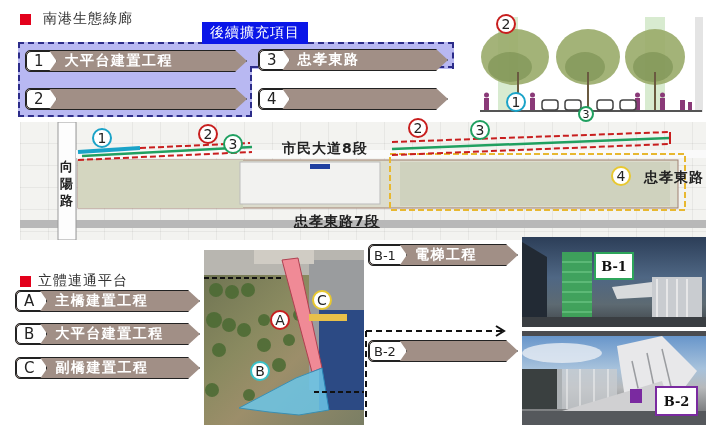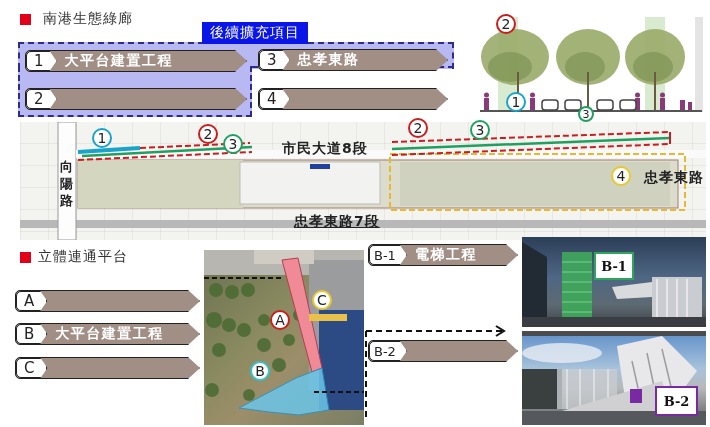"立體連通平台" div.abs { top: 248px -> 272px }
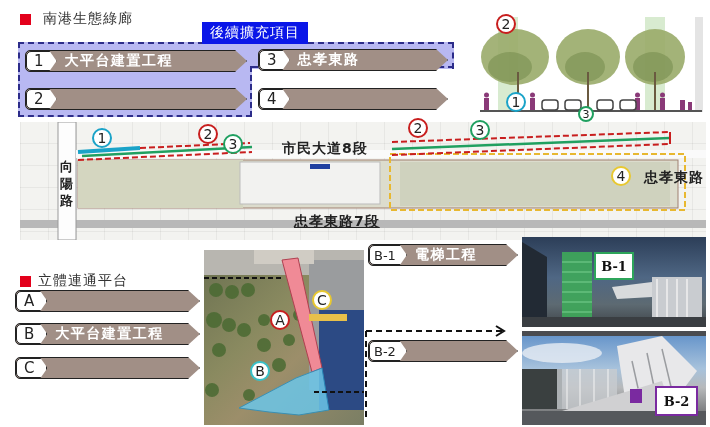"主橋建置工程" div.tag-label { html: none -> <div>主橋建置工程</div> }
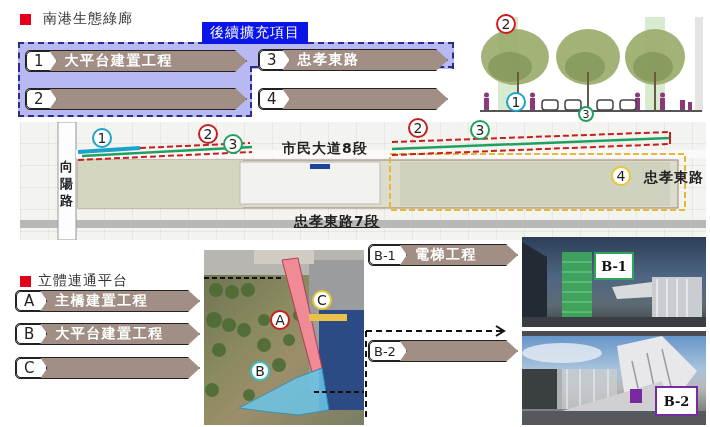"副橋建置工程" div.tag-label { html: none -> <div>副橋建置工程</div> }
